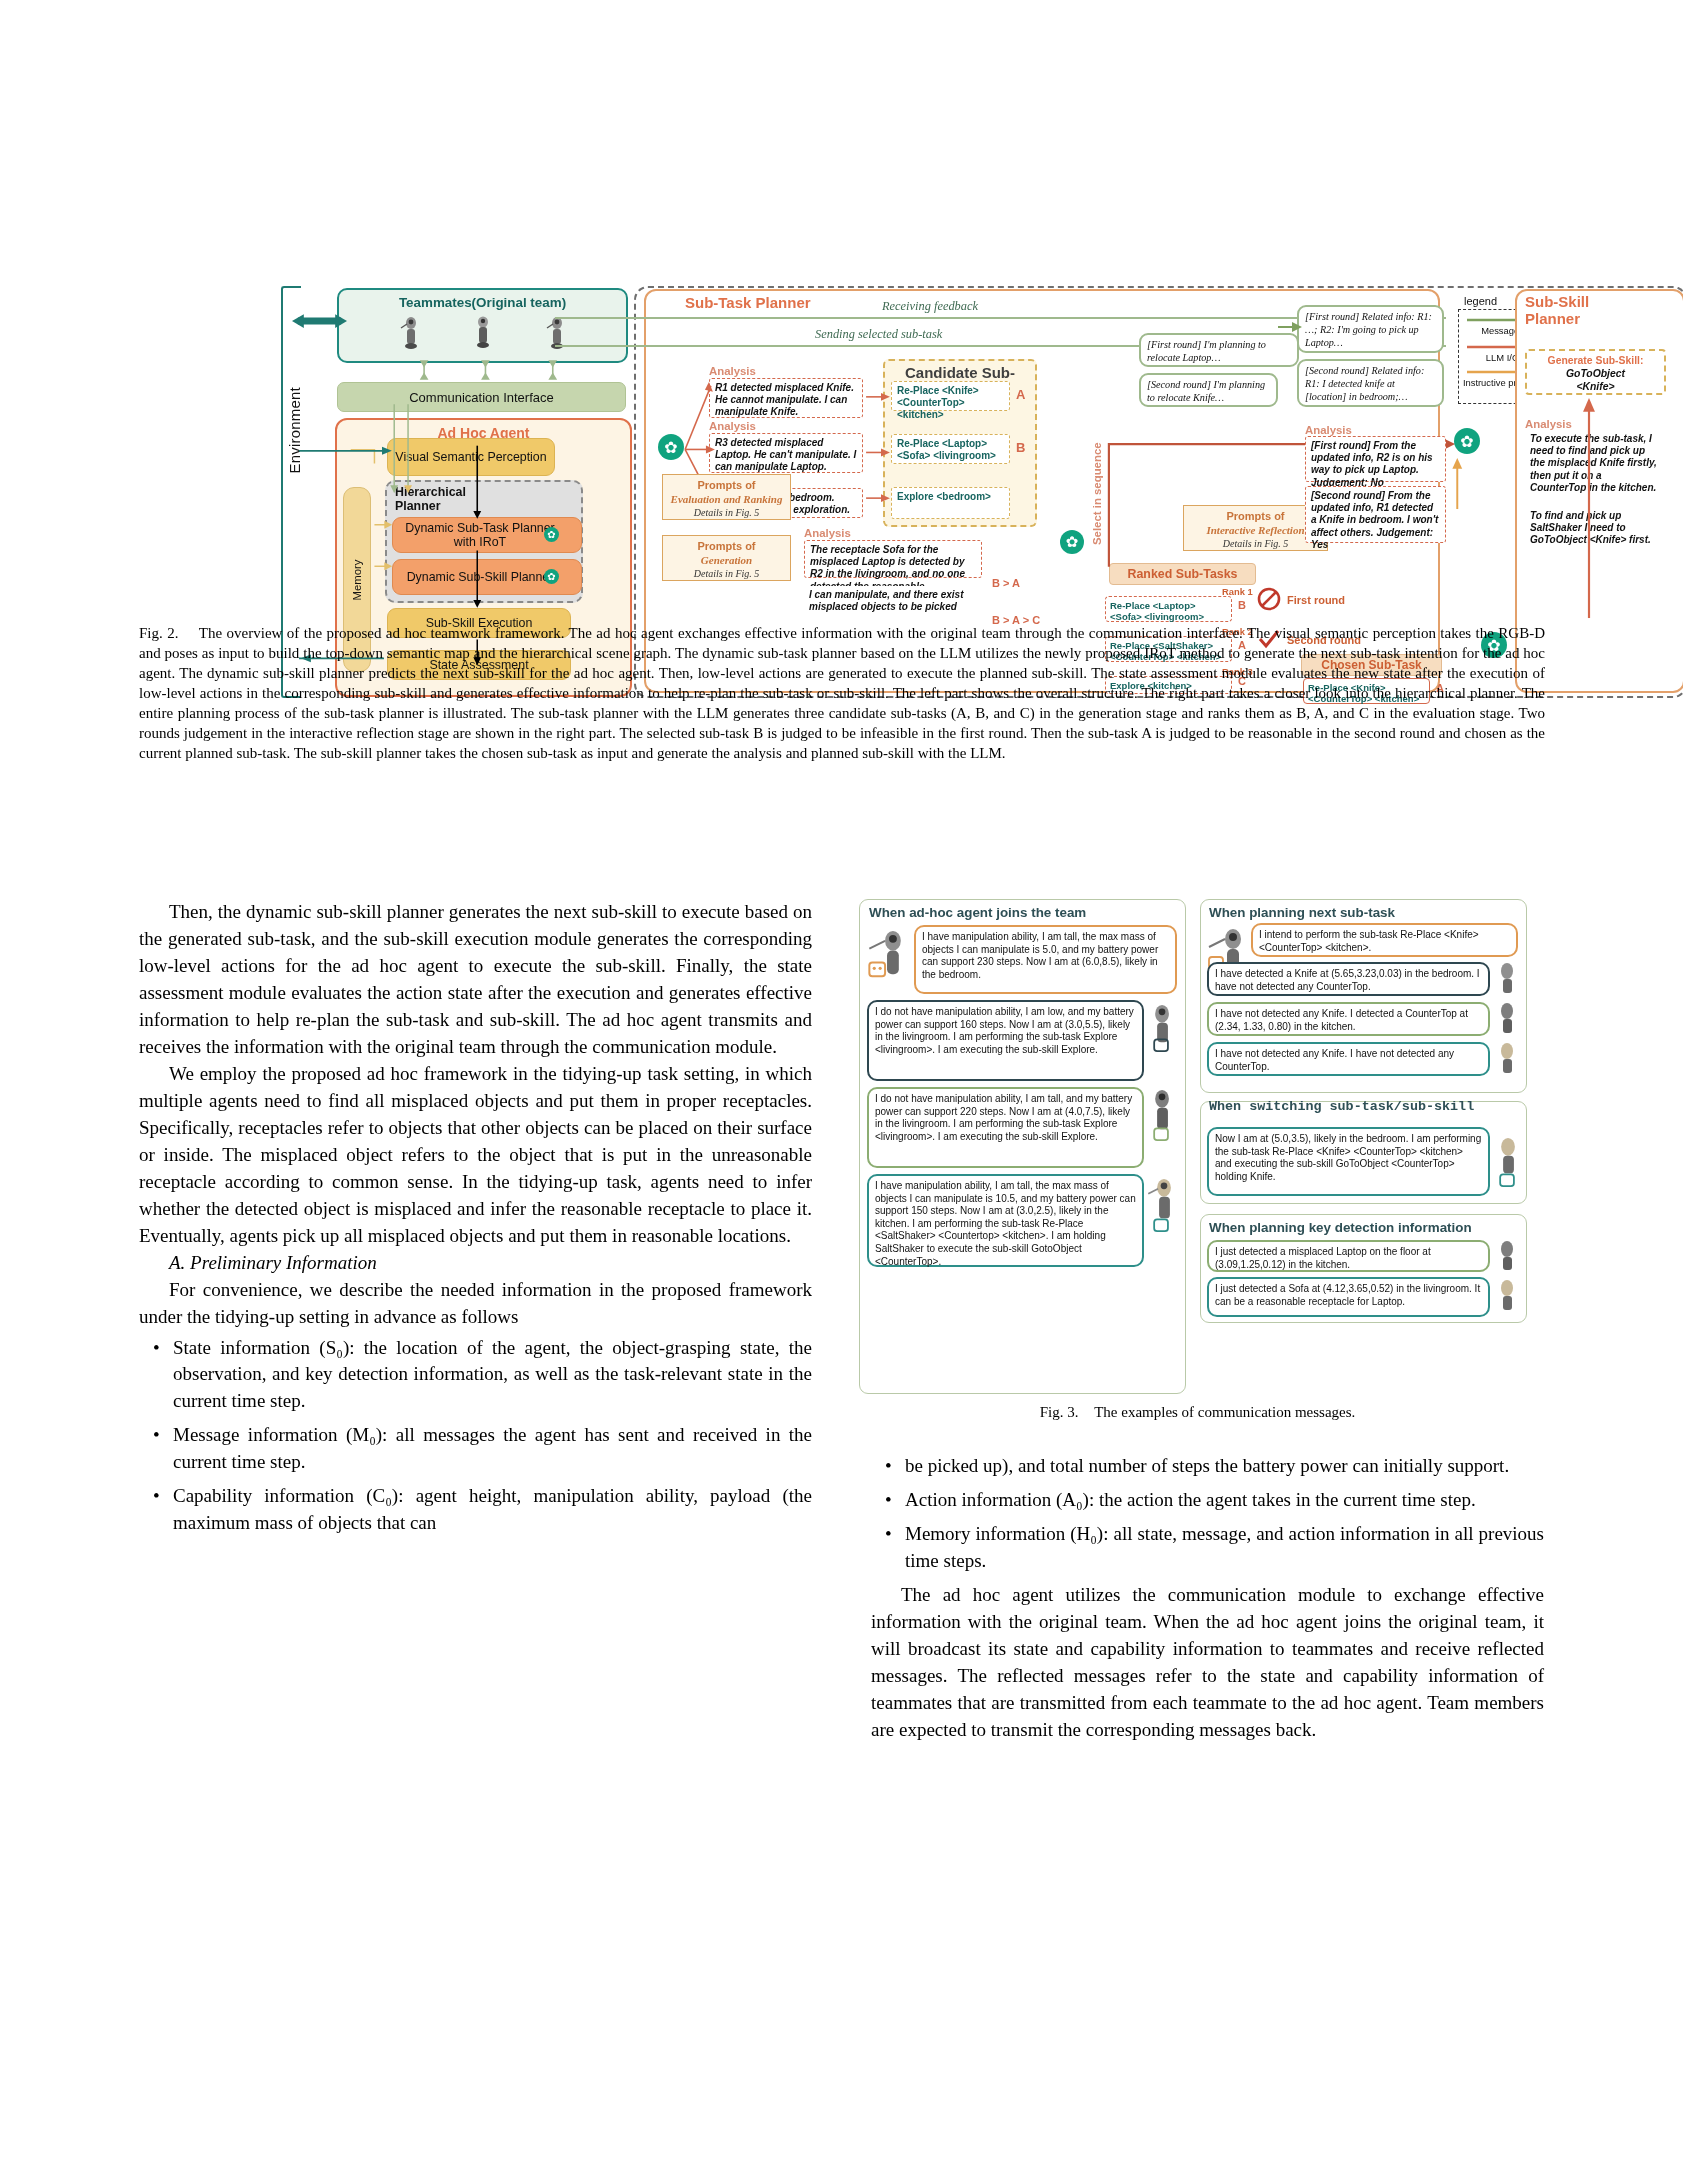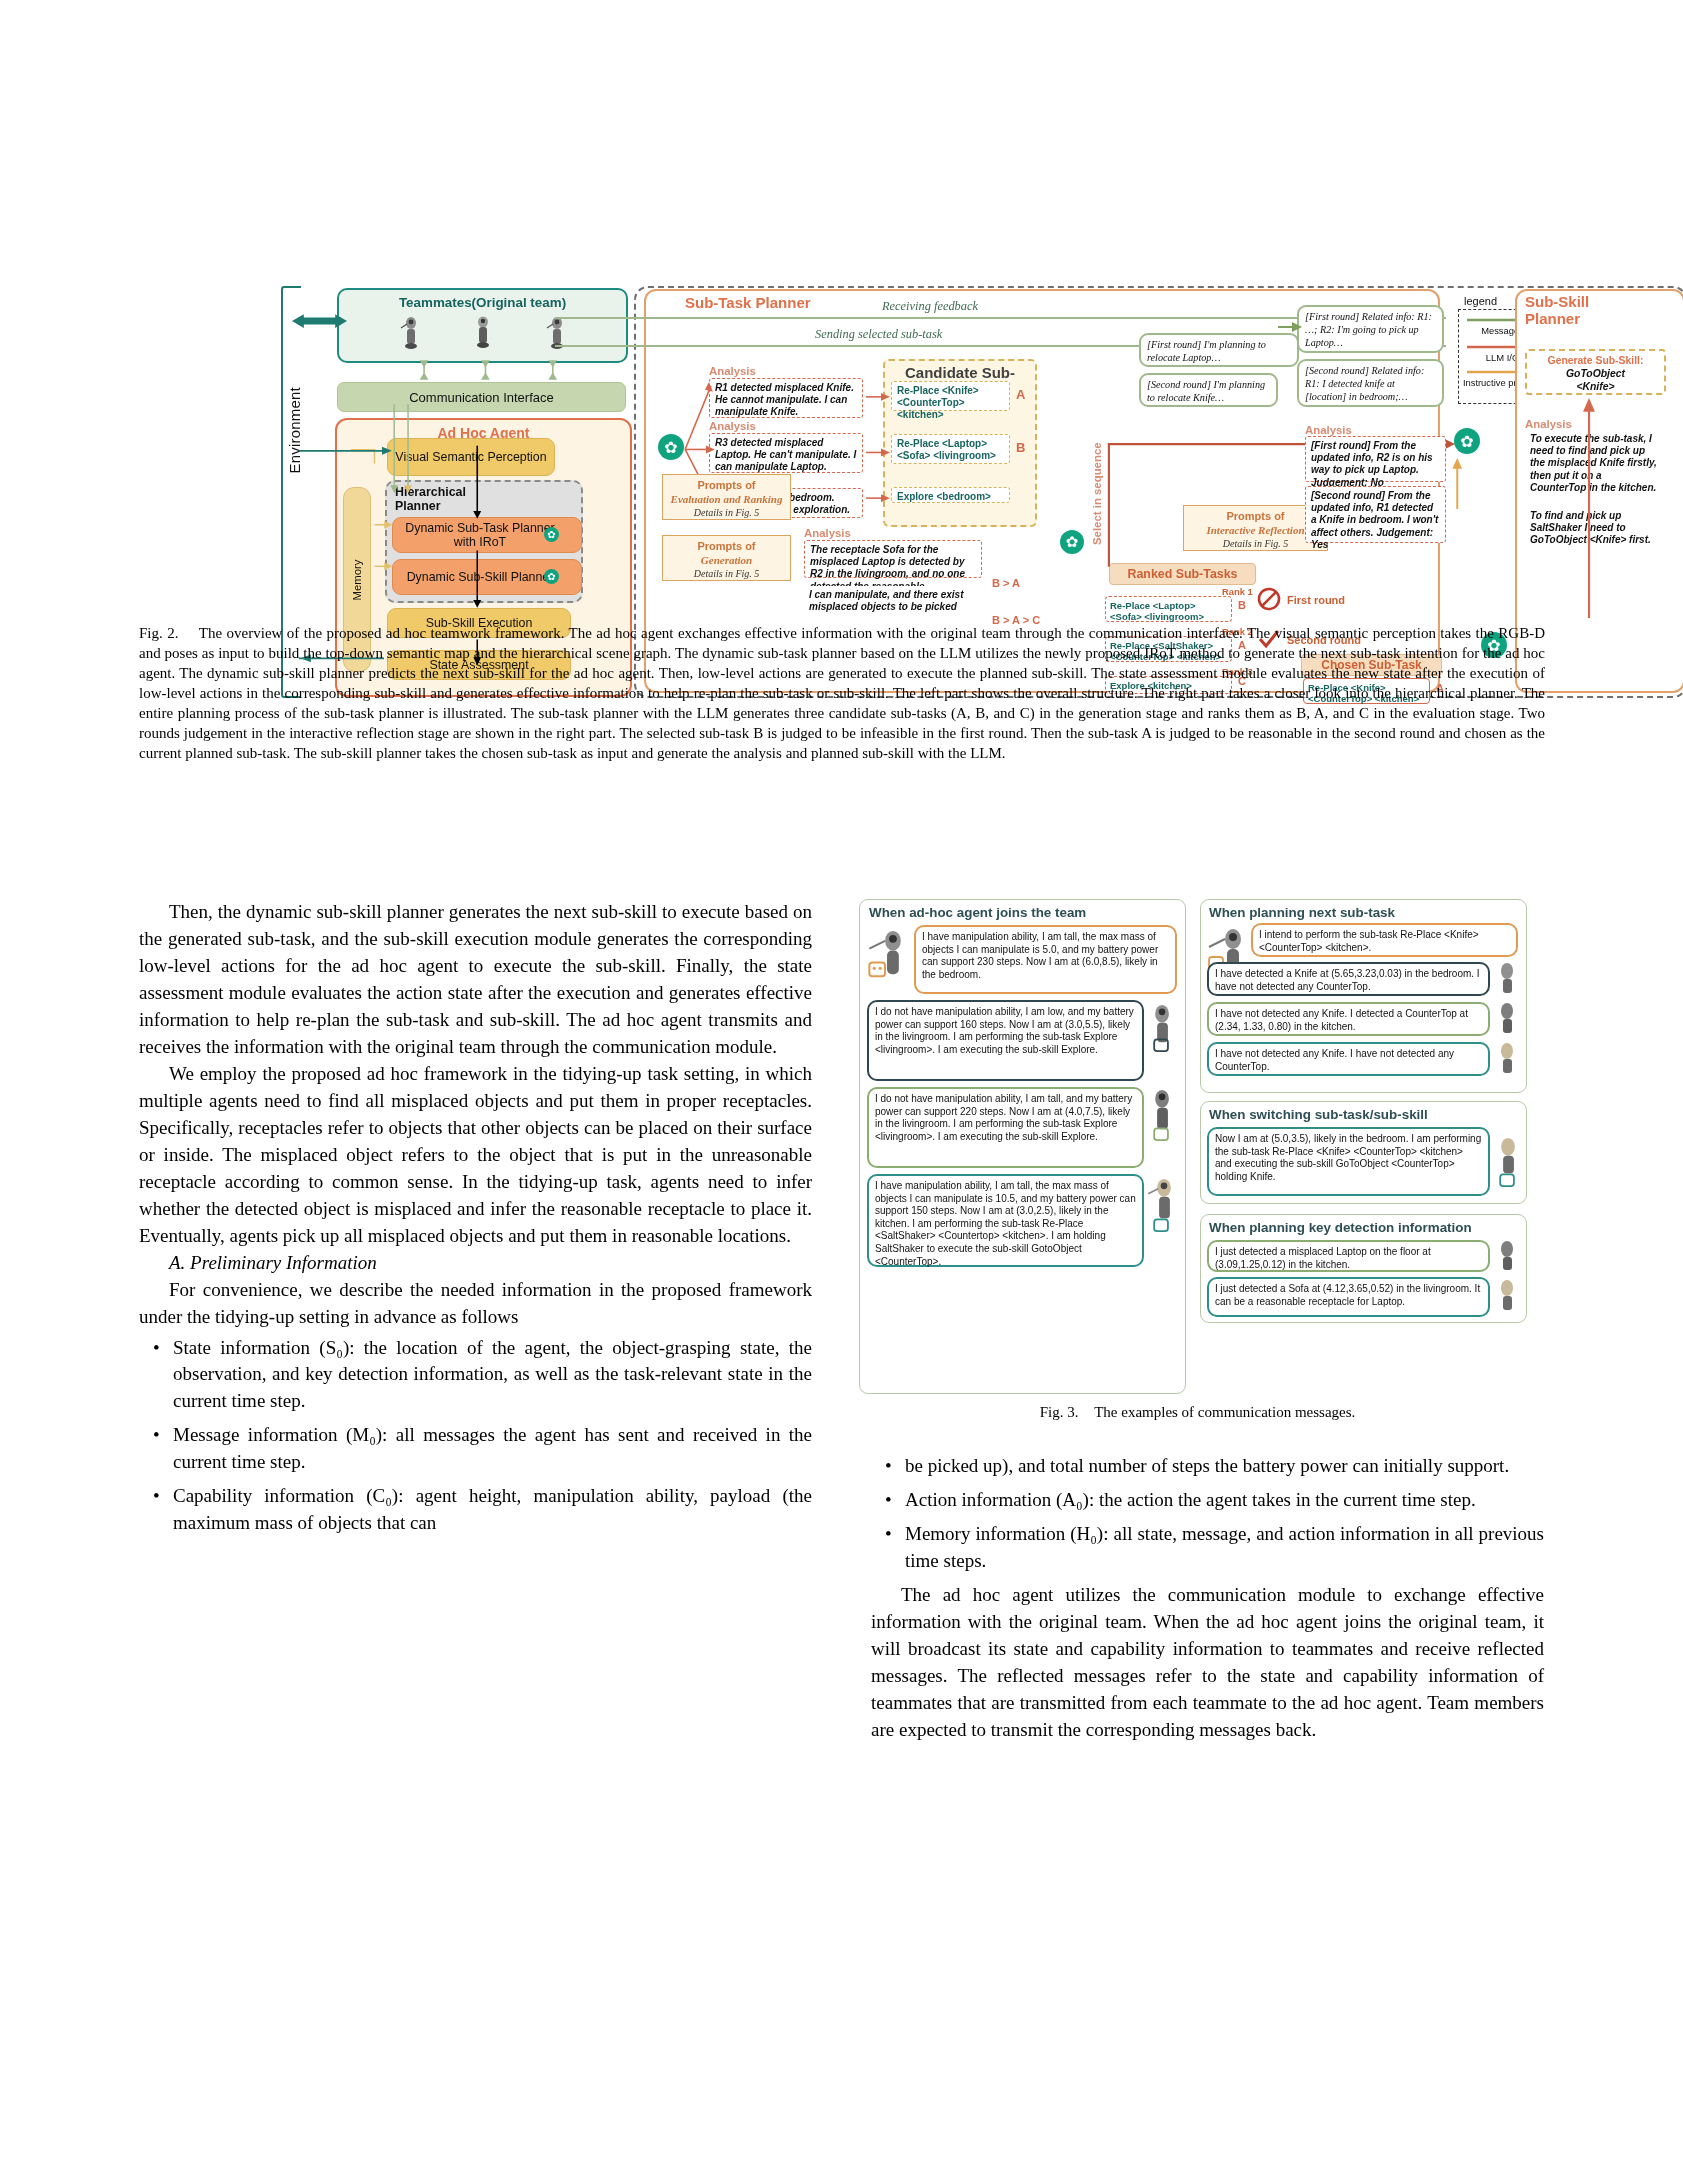"Explore <bedroom>" div.cand-item { height: 16px -> 32px }
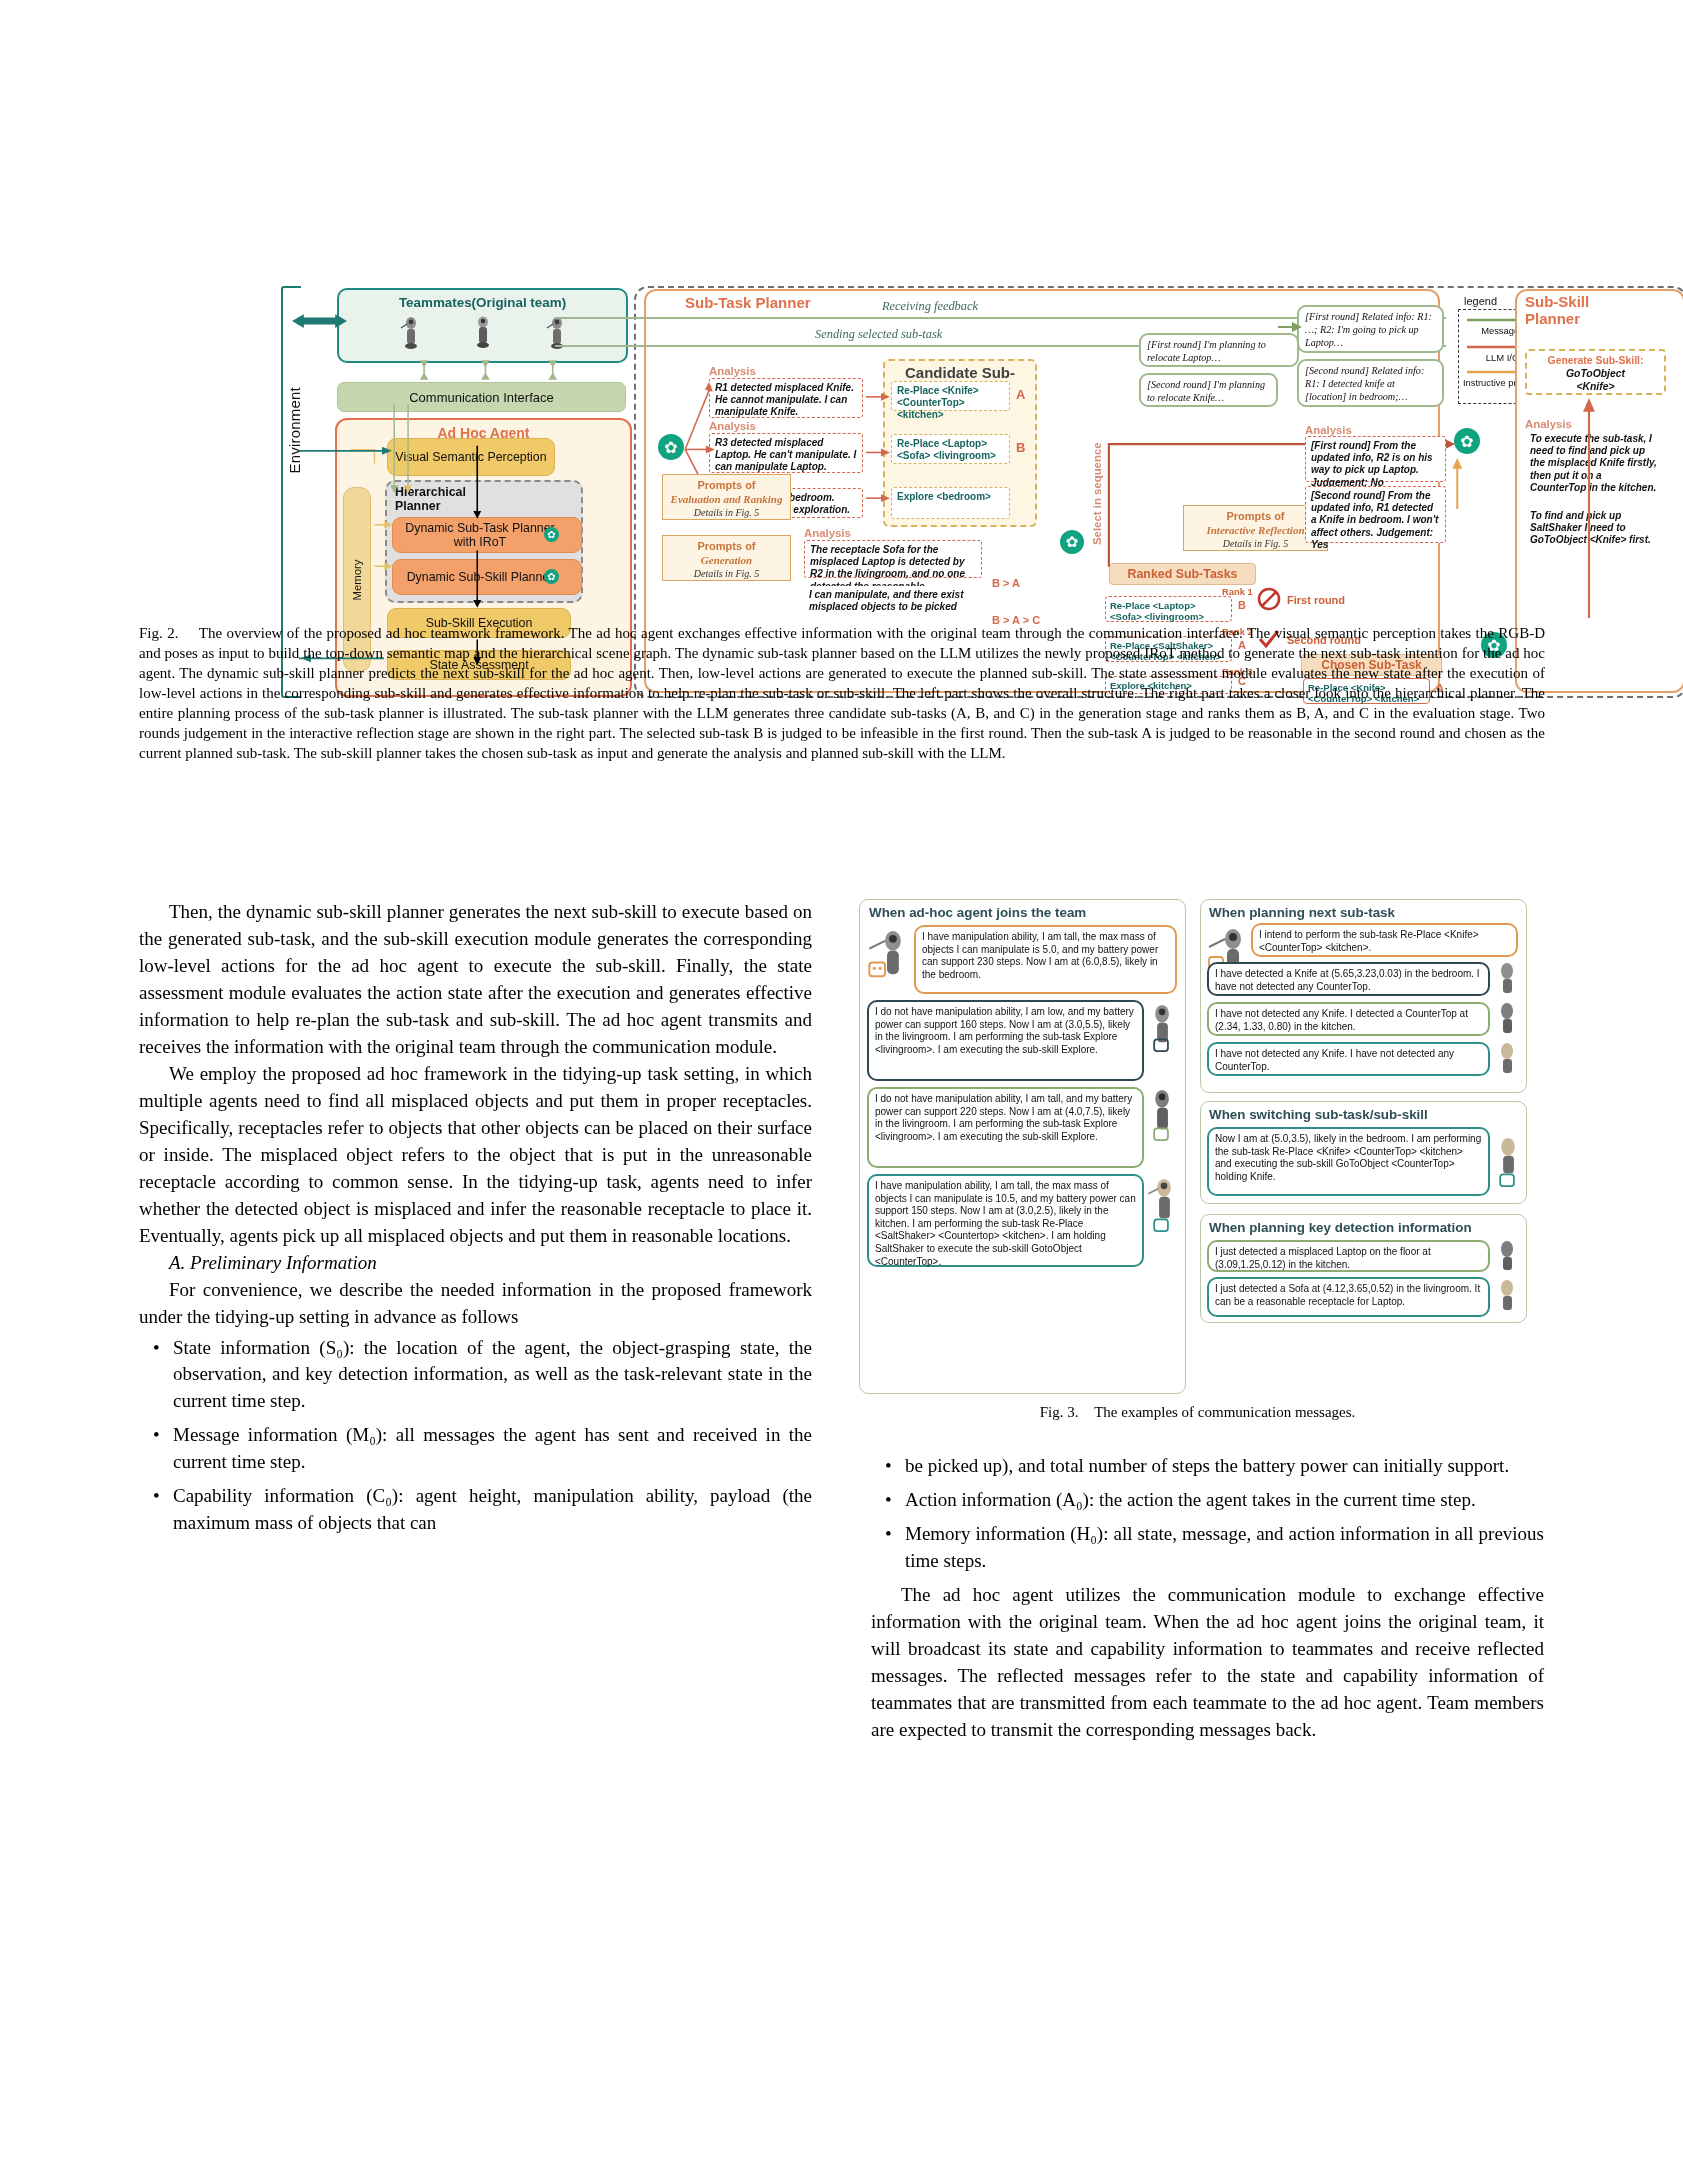"When switching sub-task/sub-skill" div.f3title { font-family: none -> Liberation Mono, monospace; top: 208px -> 200px }
